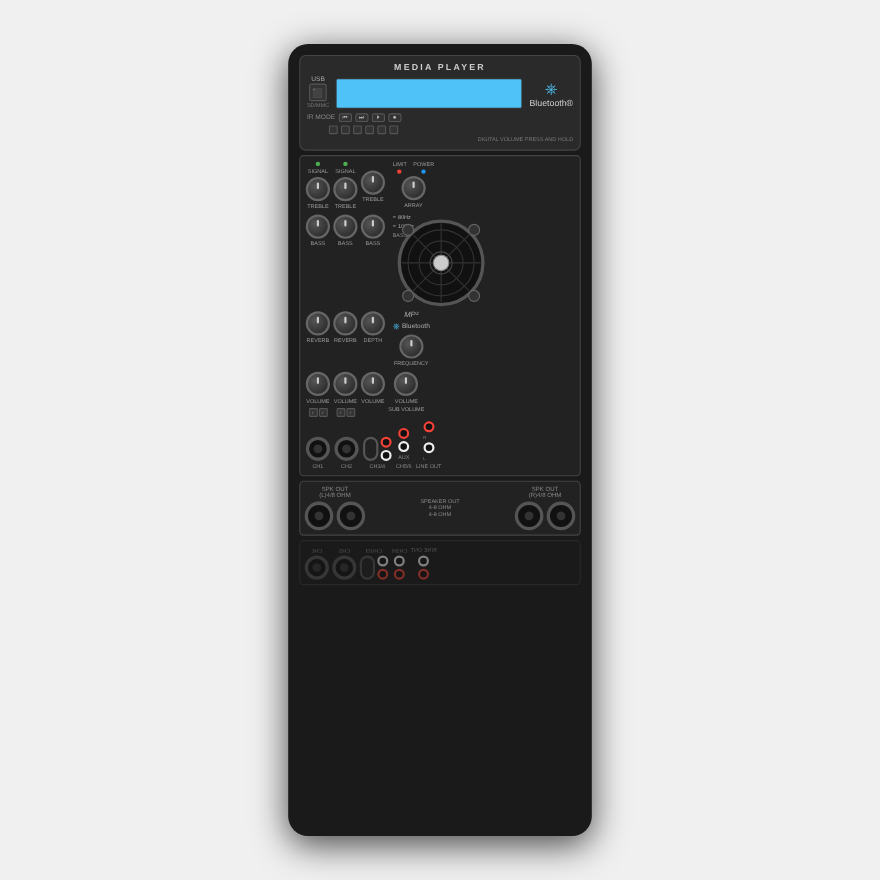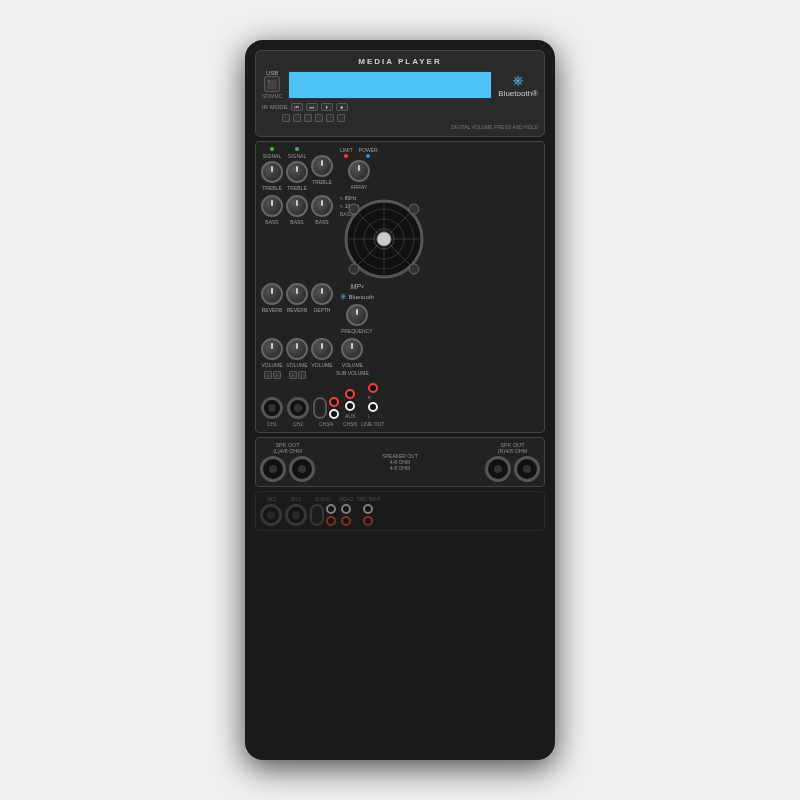"MEDIA PLAYER" .device { width: 310px -> 276px }
